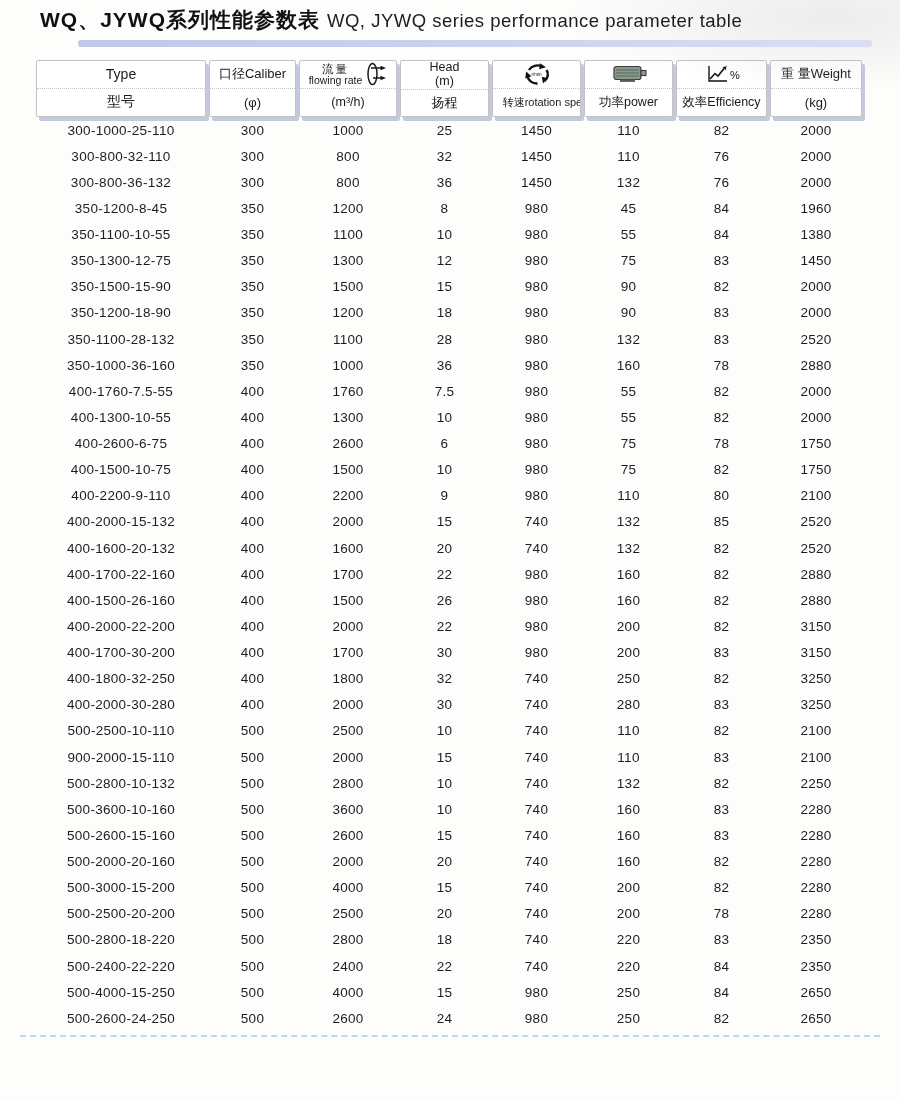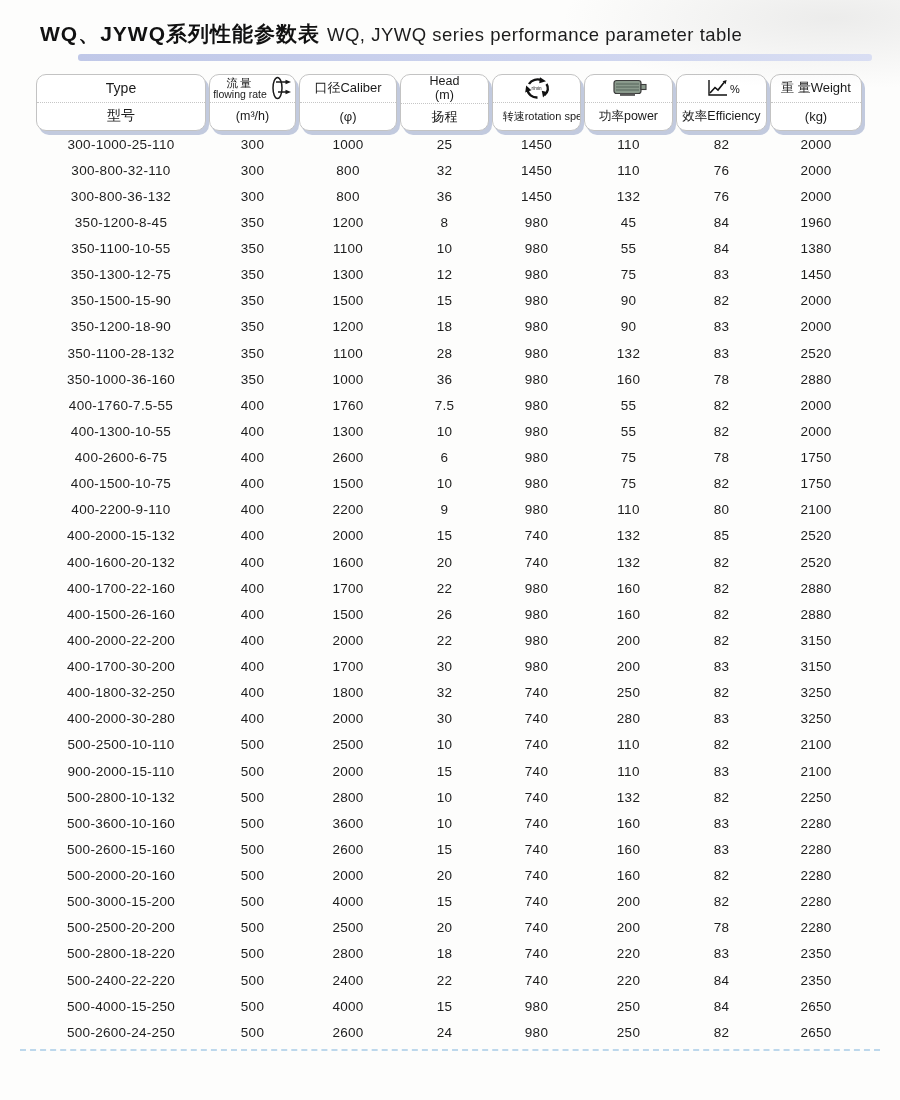"WQ、JYWQ系列性能参数表 WQ, JYWQ series" .titlebar { padding: 20px 0 0 40px -> 6px 0 0 40px }
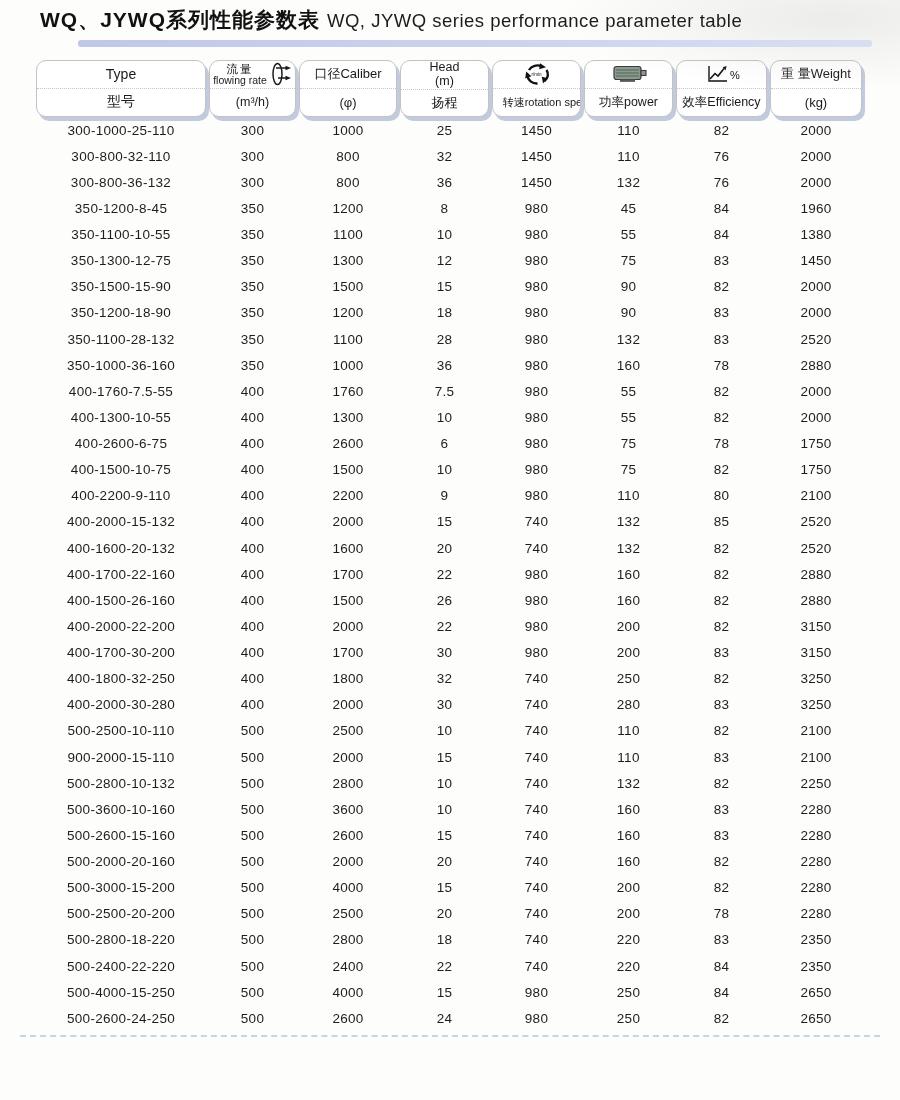"Type" .hcell { border-radius: 10px -> 2px }
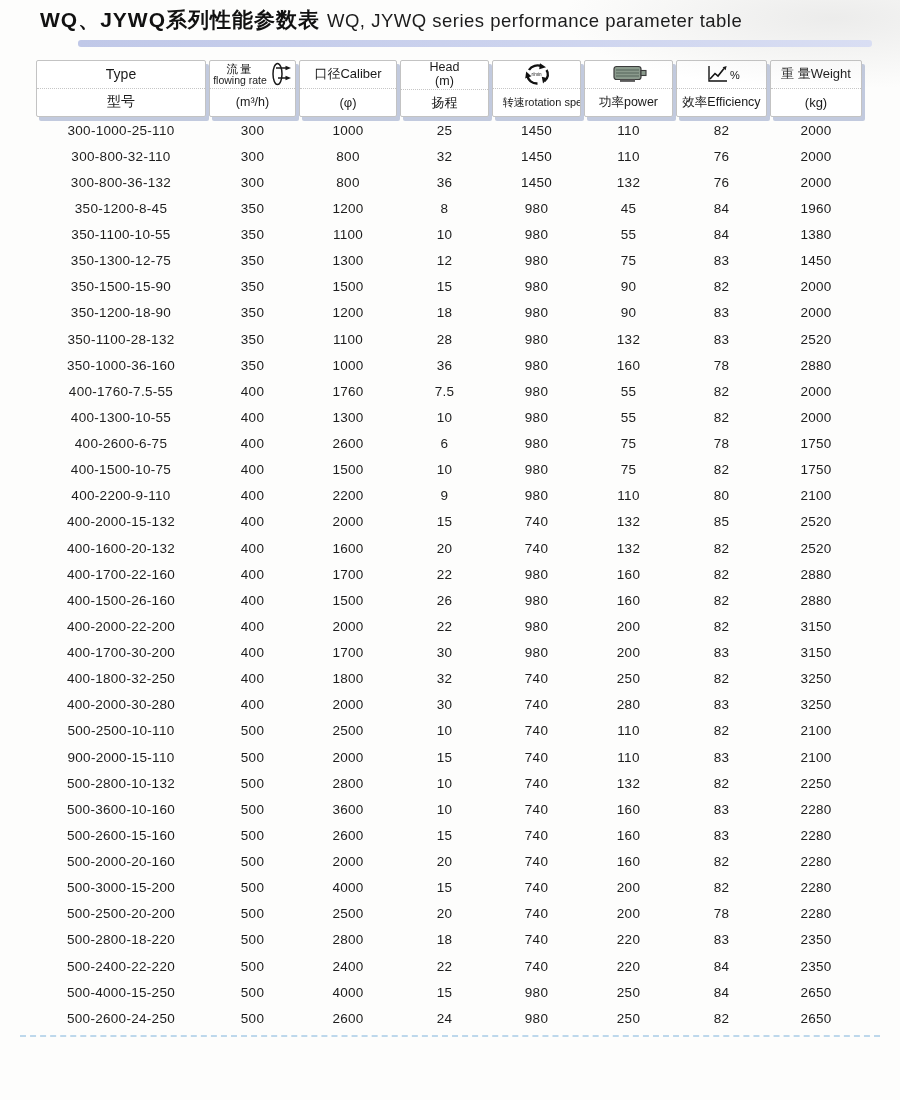"流量" div.hcell { order: before "口径Caliber" -> after "口径Caliber" }
